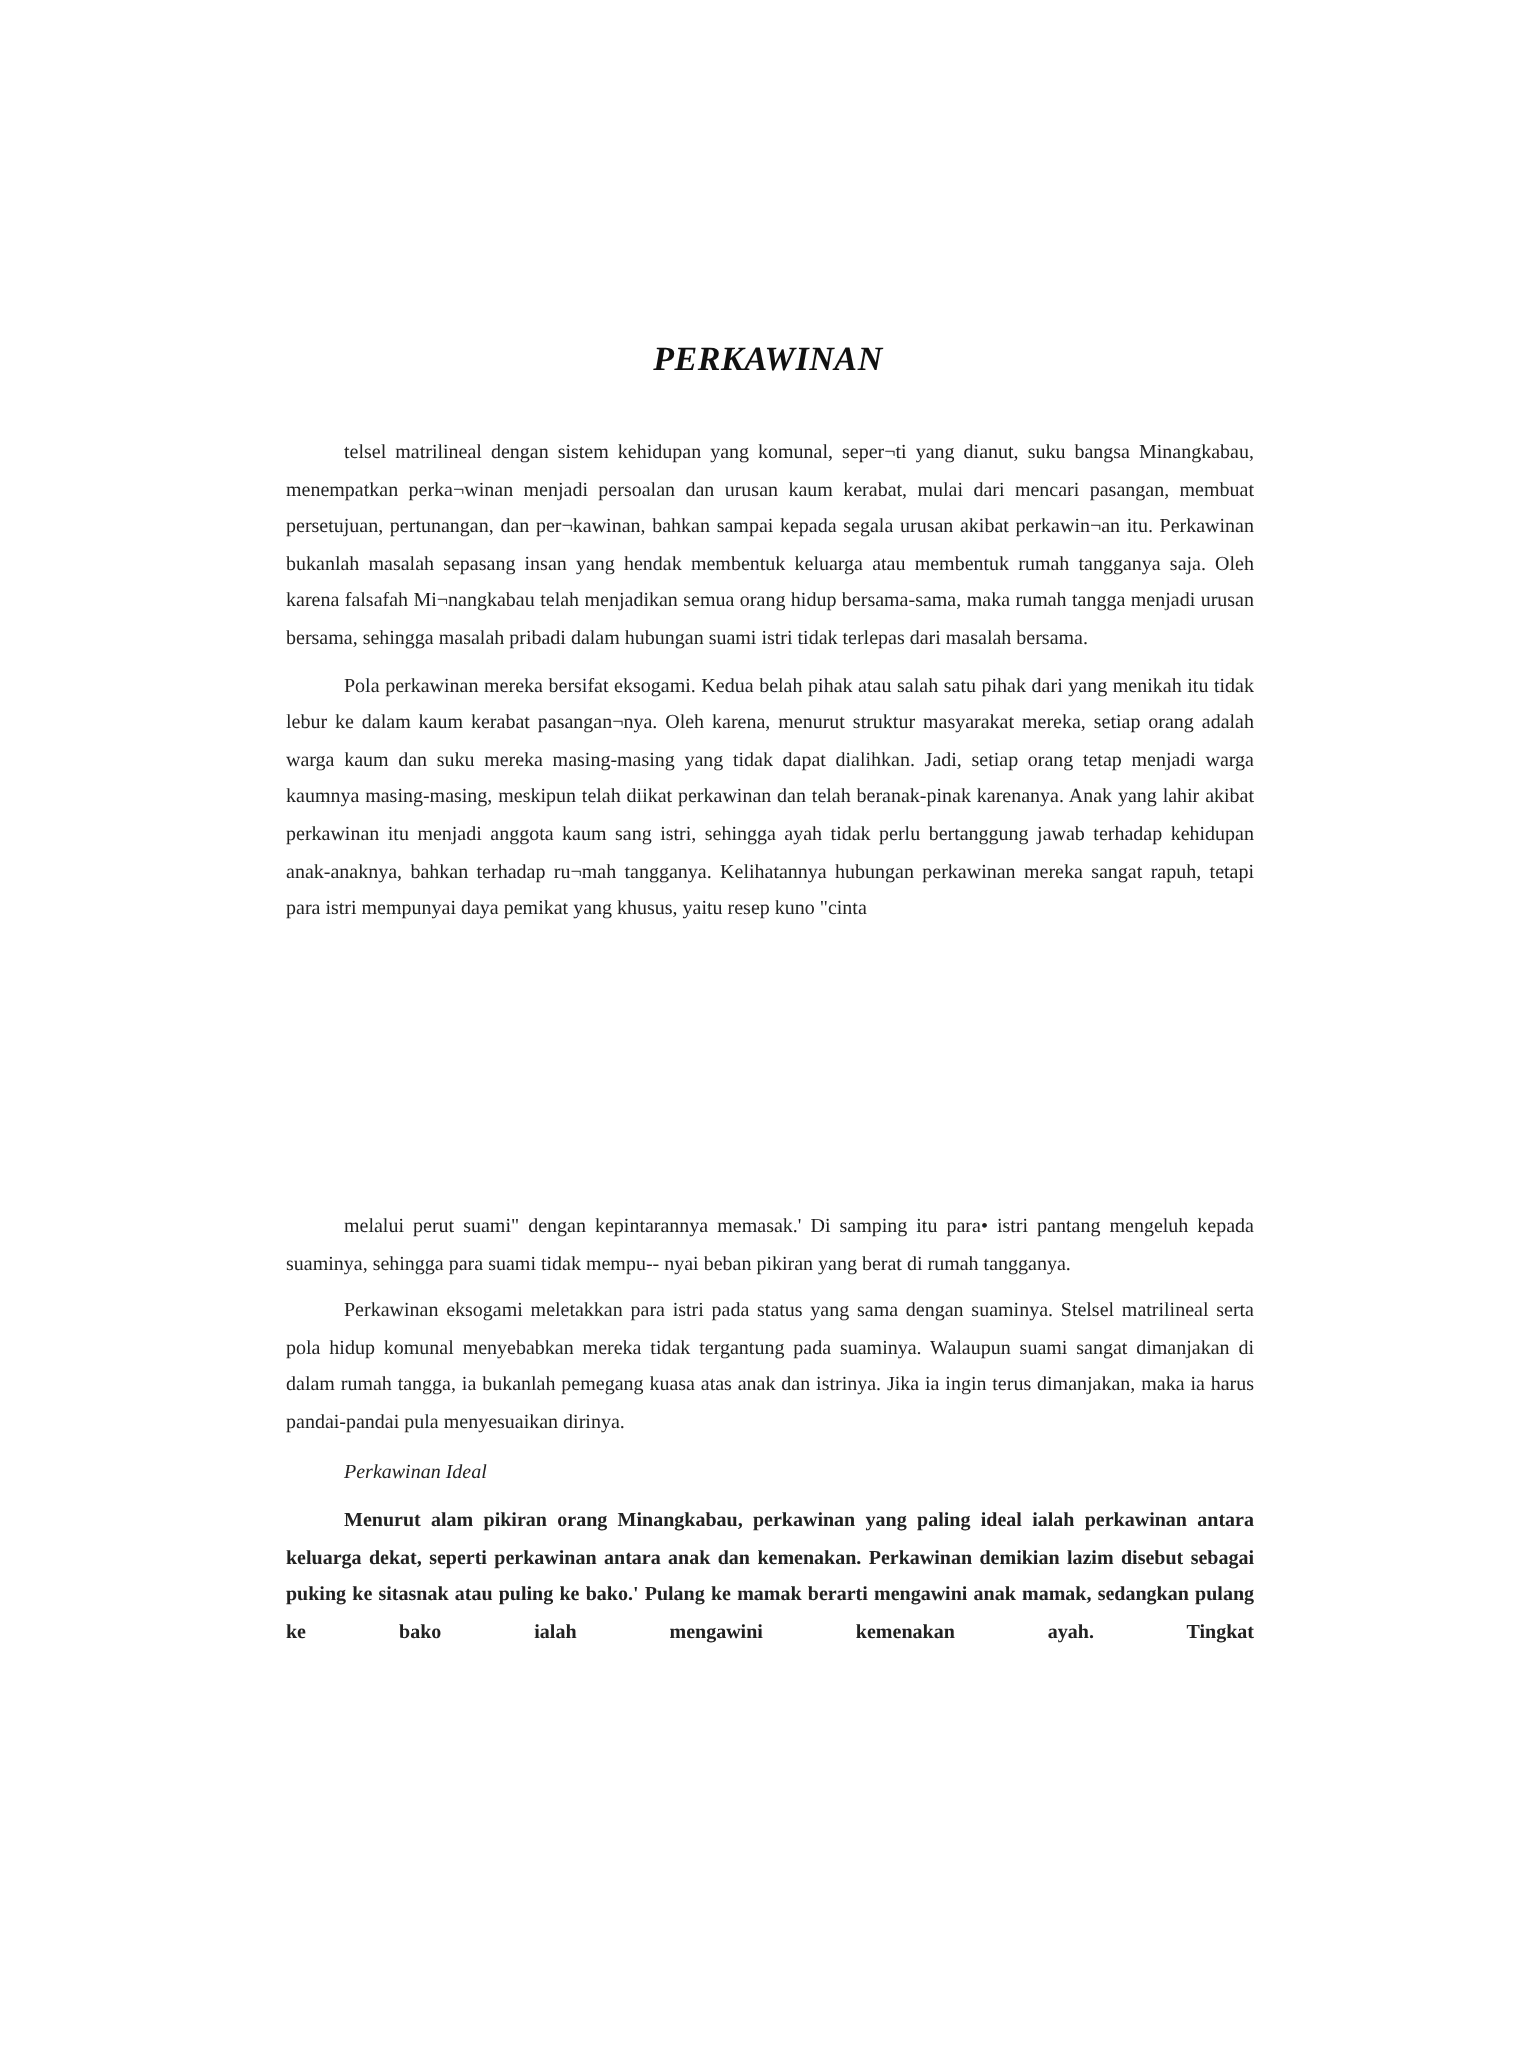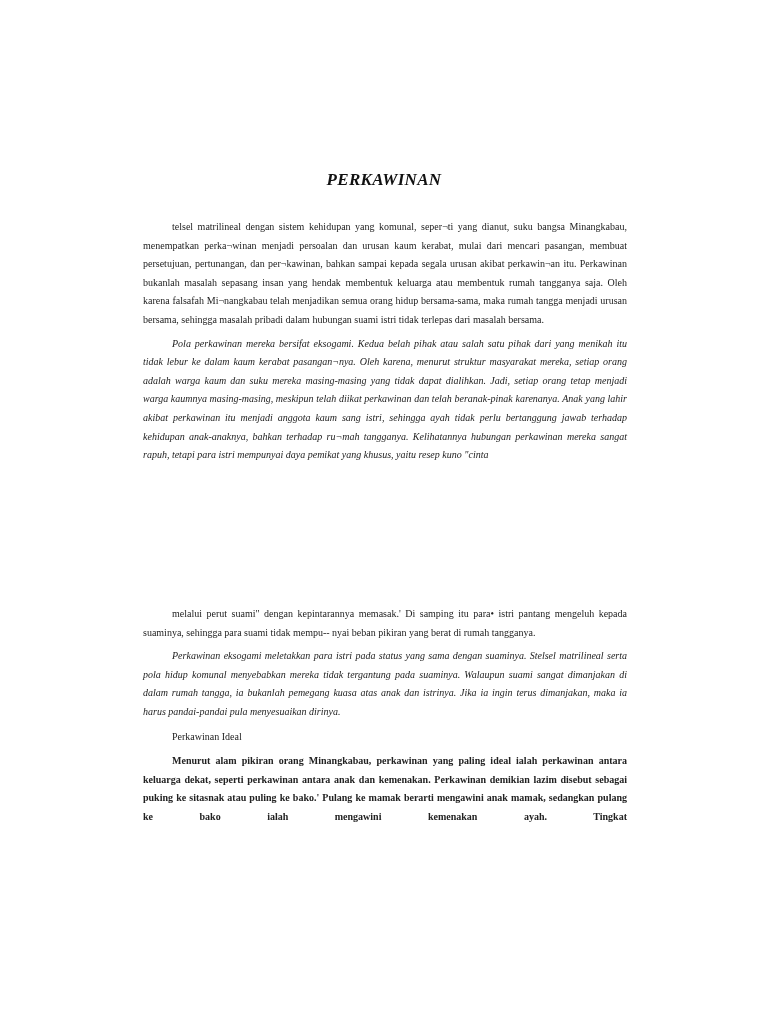"Pola perkawinan mereka bersifat" .para + .para { font-style: italic -> none }
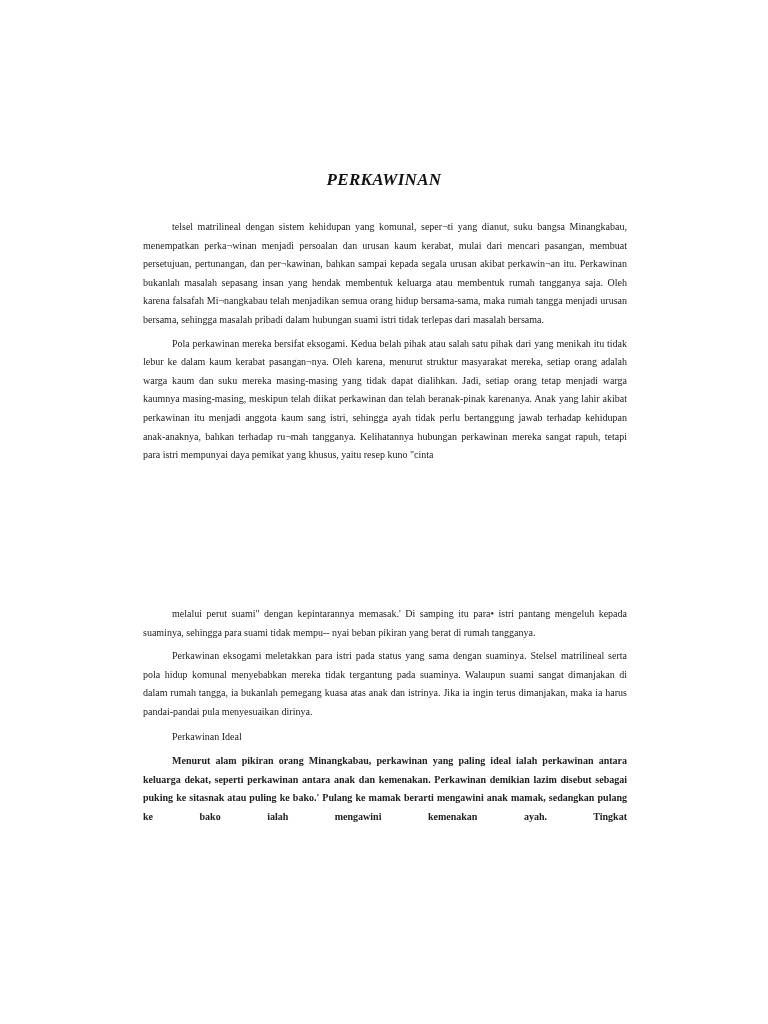"Perkawinan Ideal" .subheading { font-style: none -> italic }
